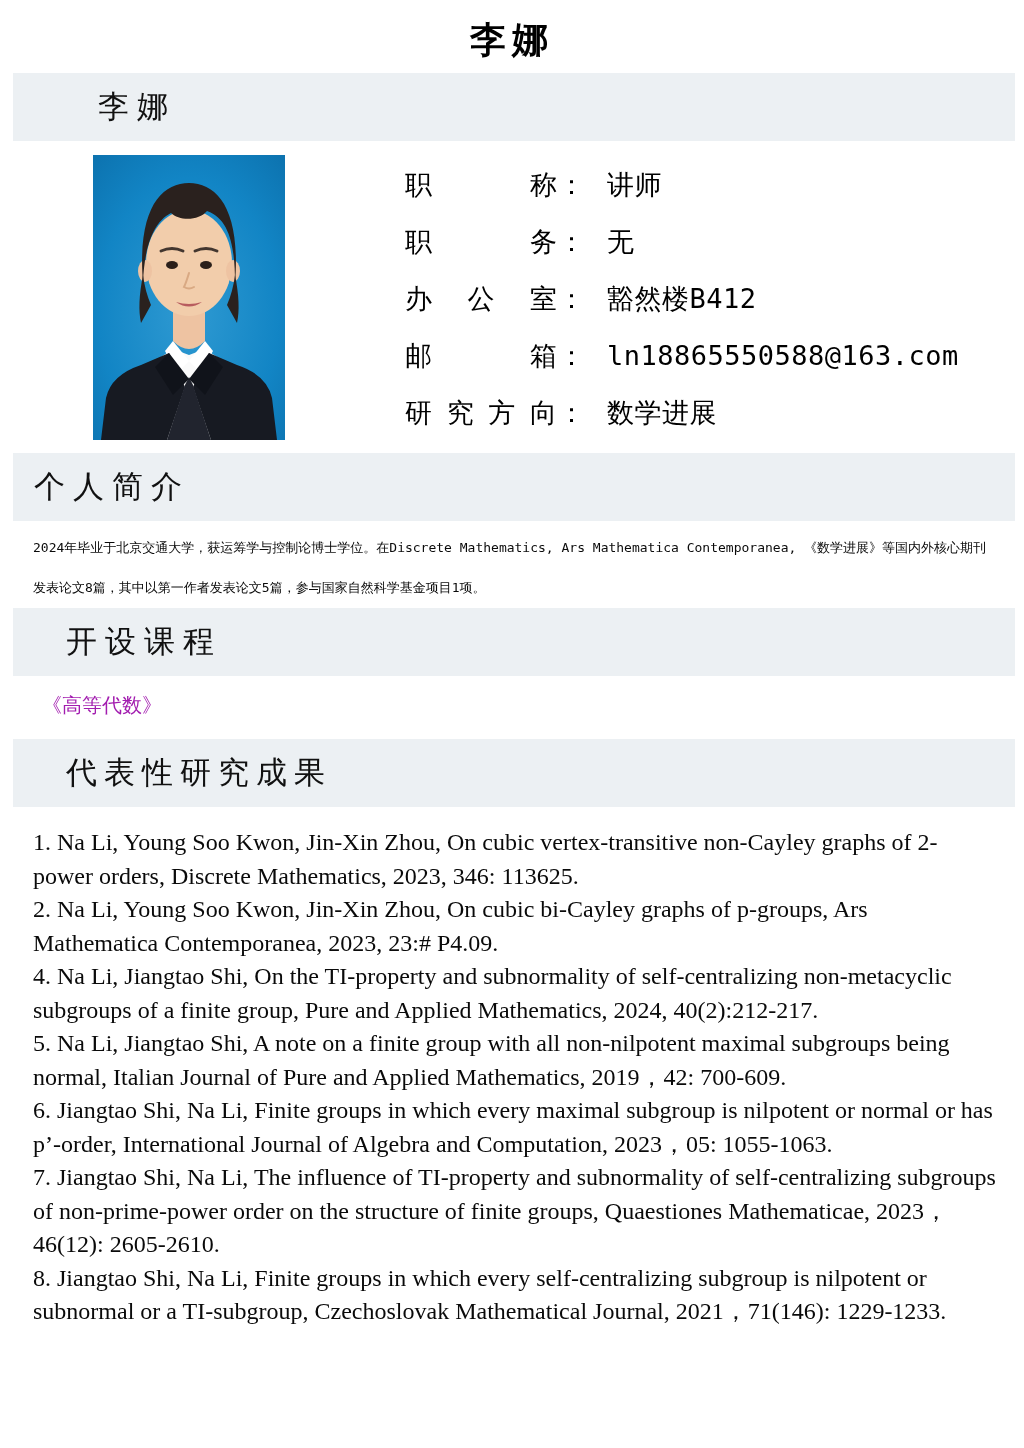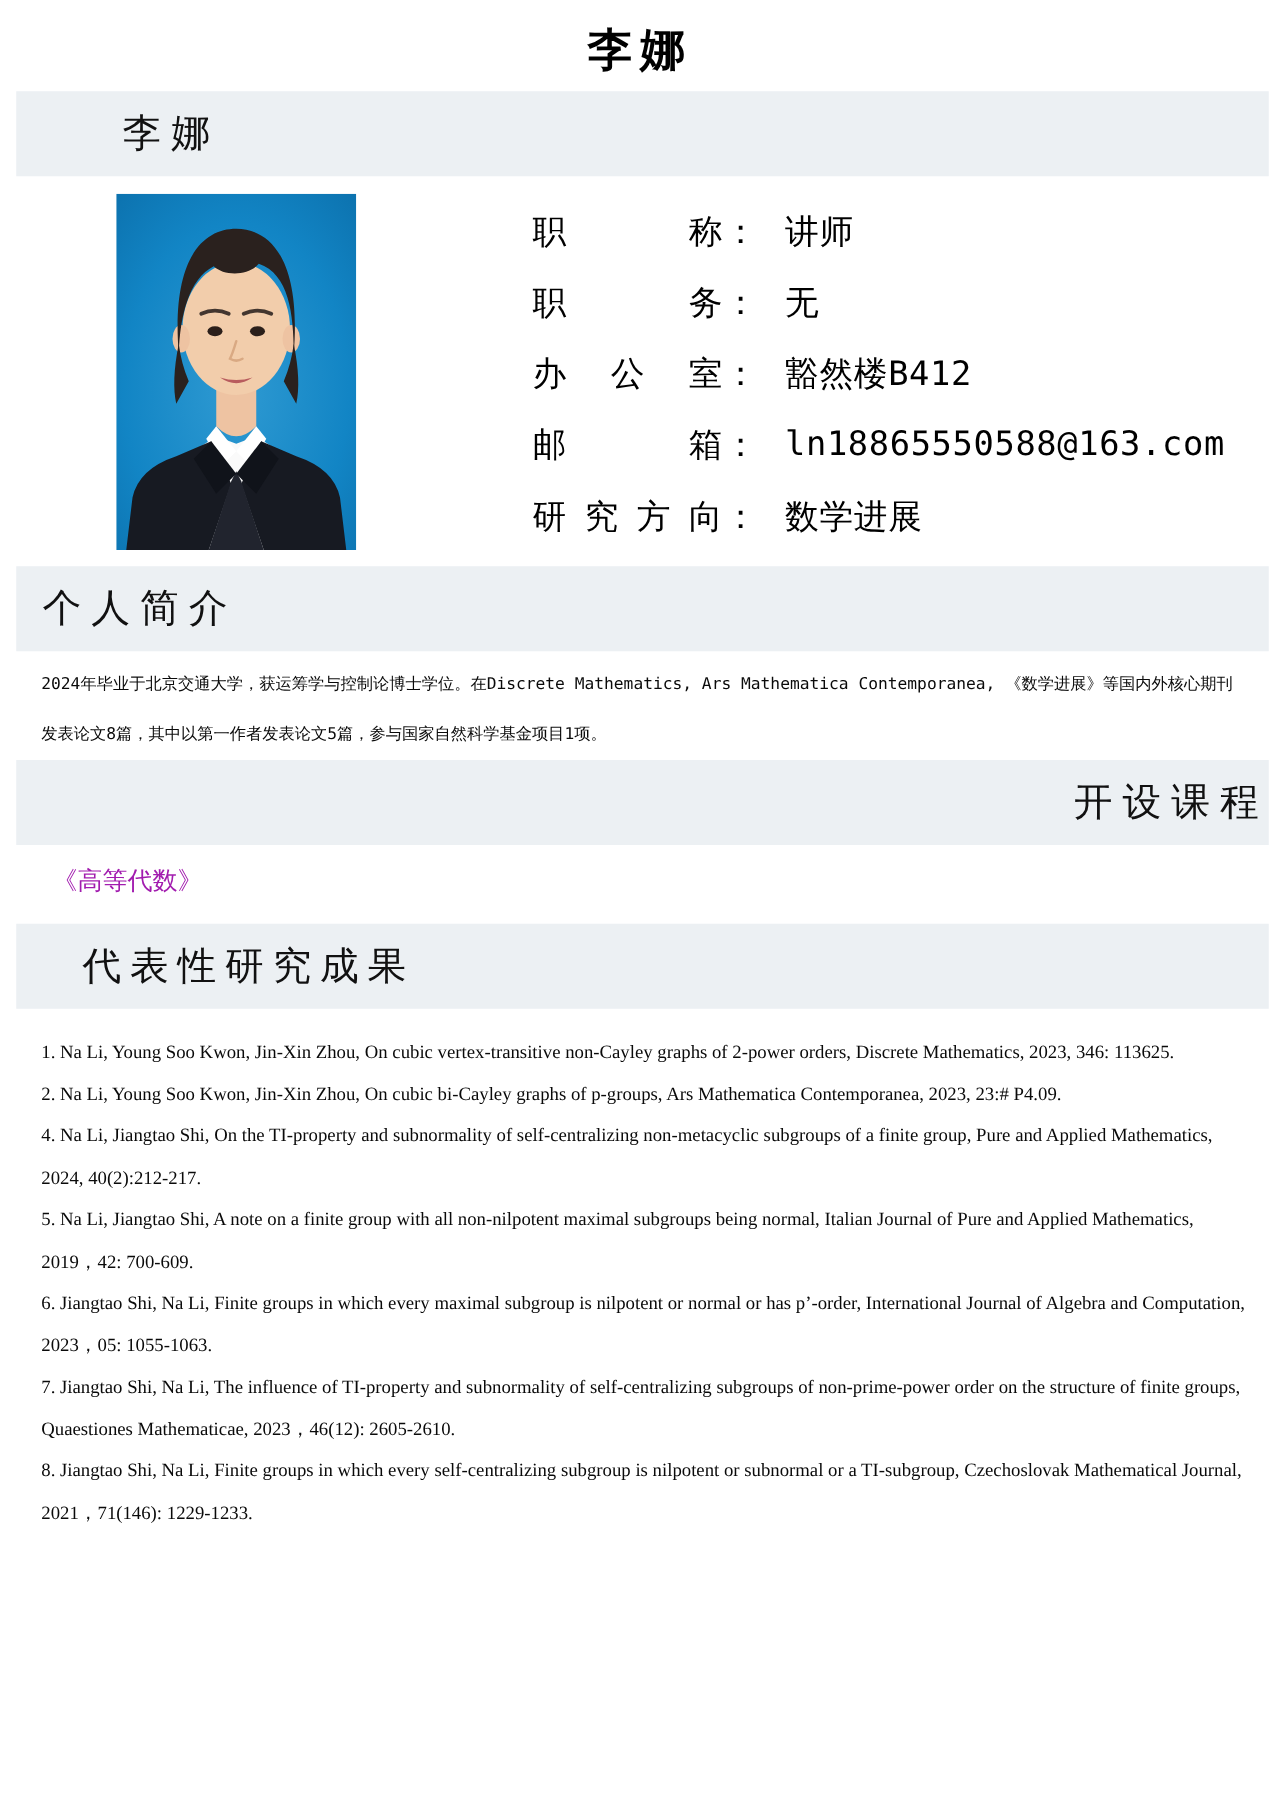"职称" .profile-flex { gap: 21px -> none }
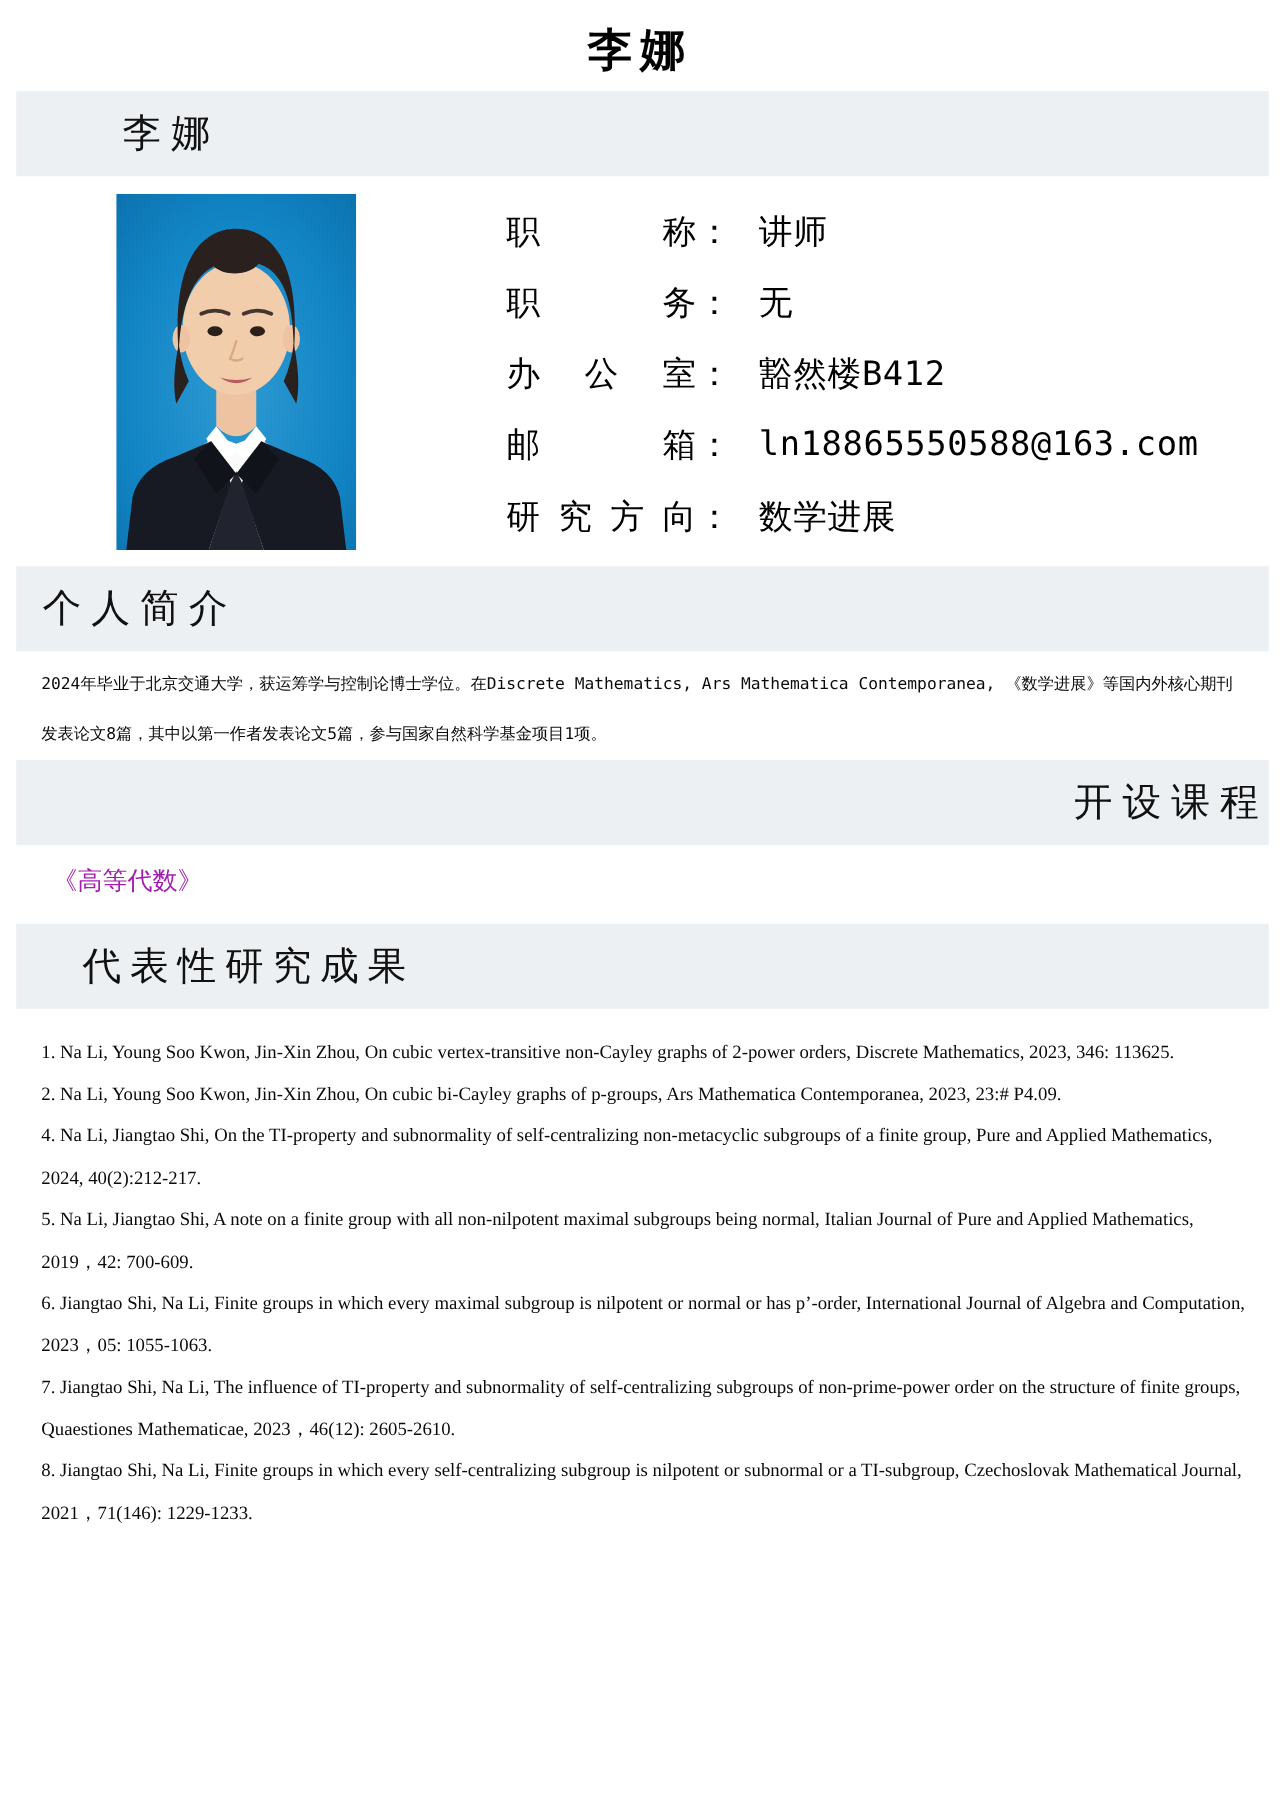"开设课程" .band.b3 { justify-content: flex-end -> none }
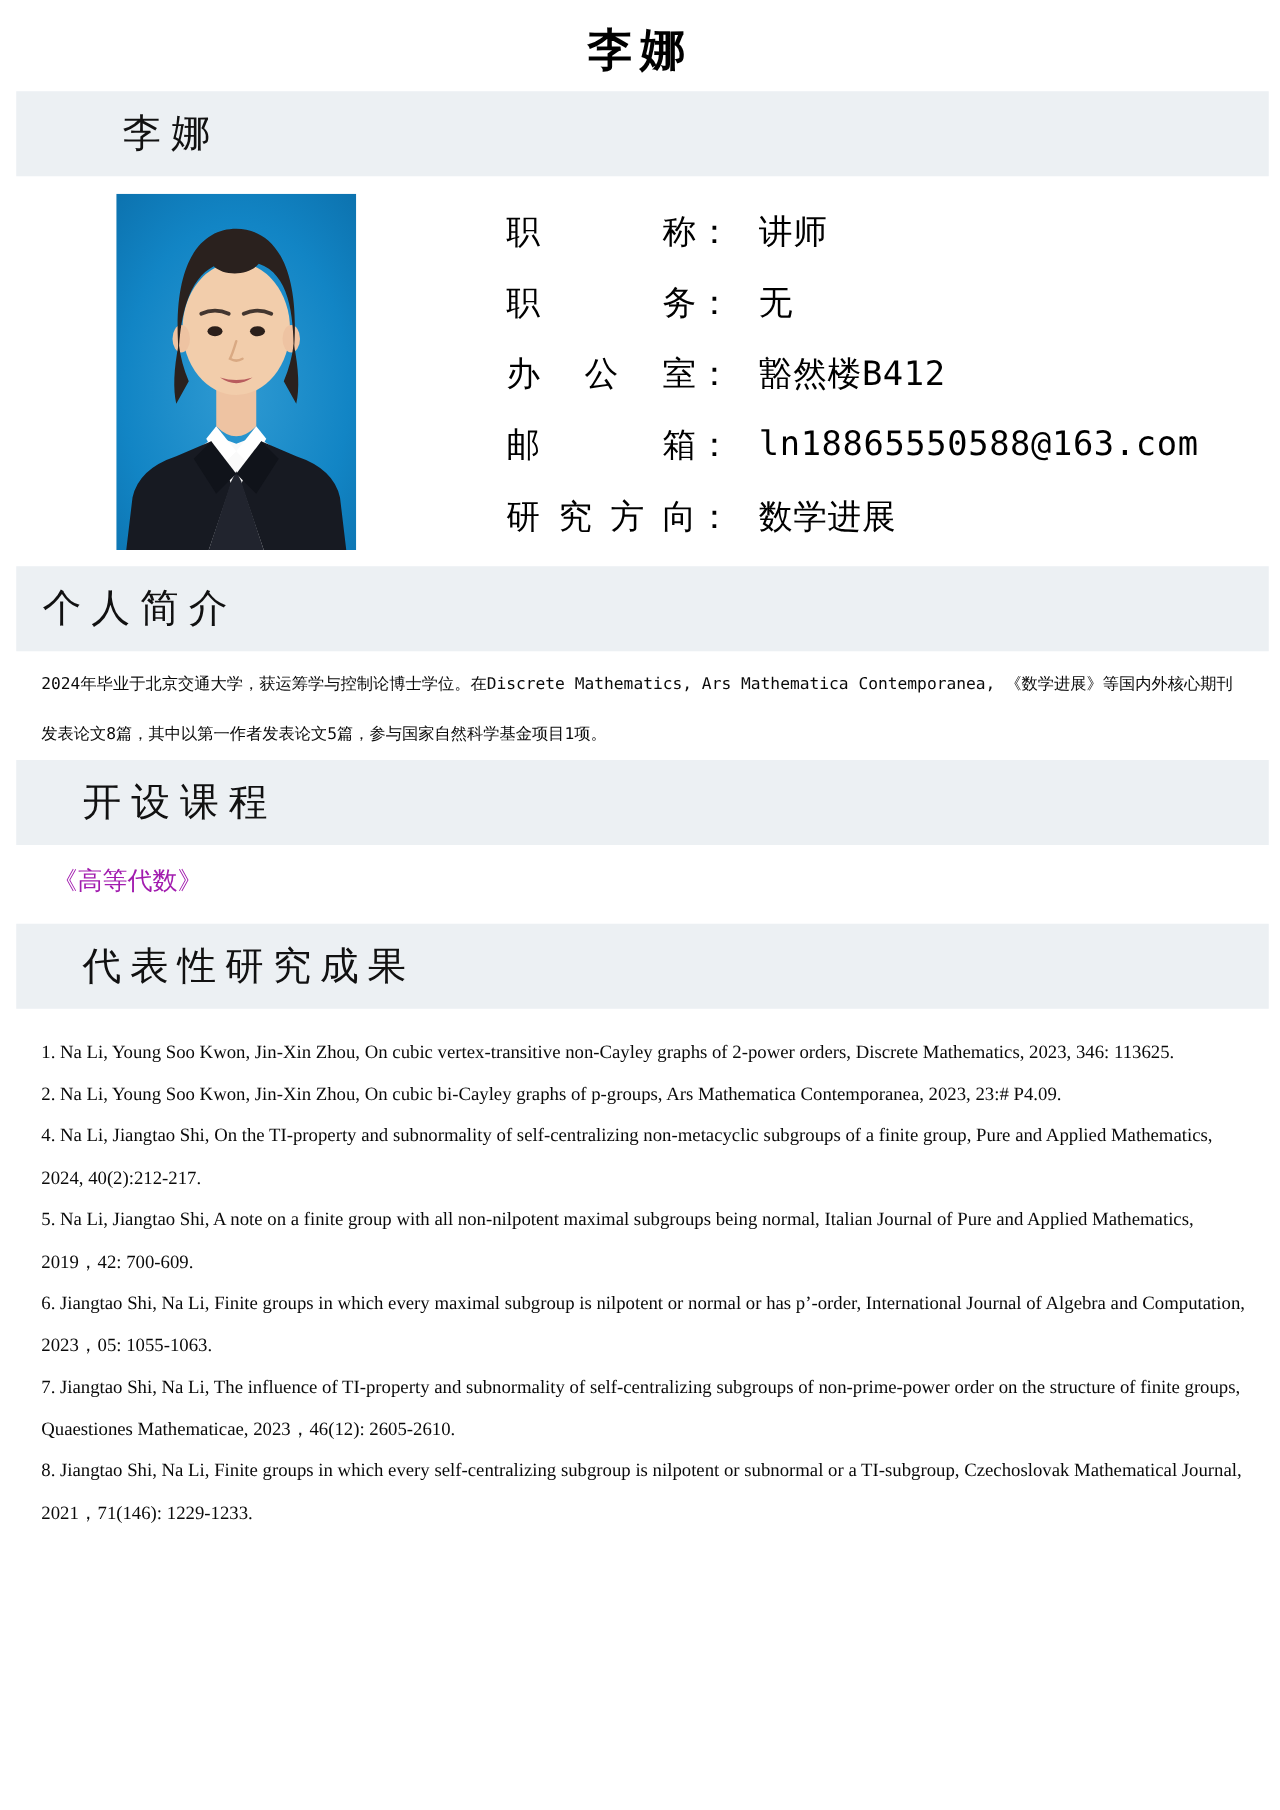"1. Na Li, Young Soo" .pub-list { font-size: 15px -> 24px }
